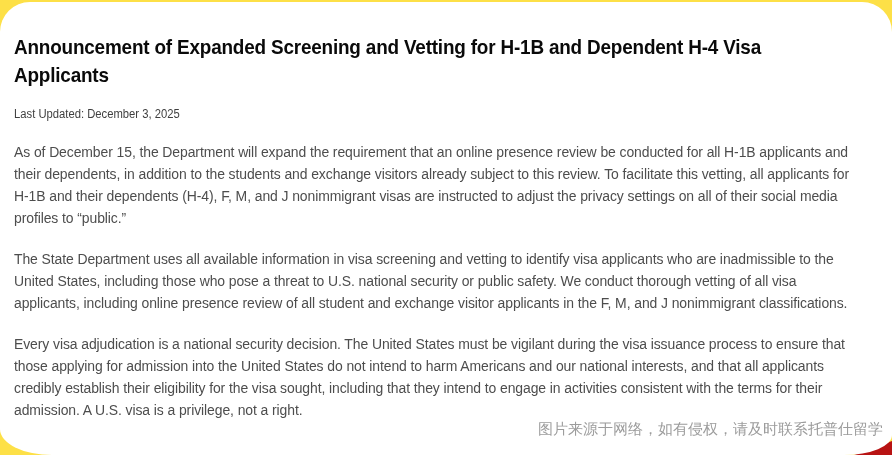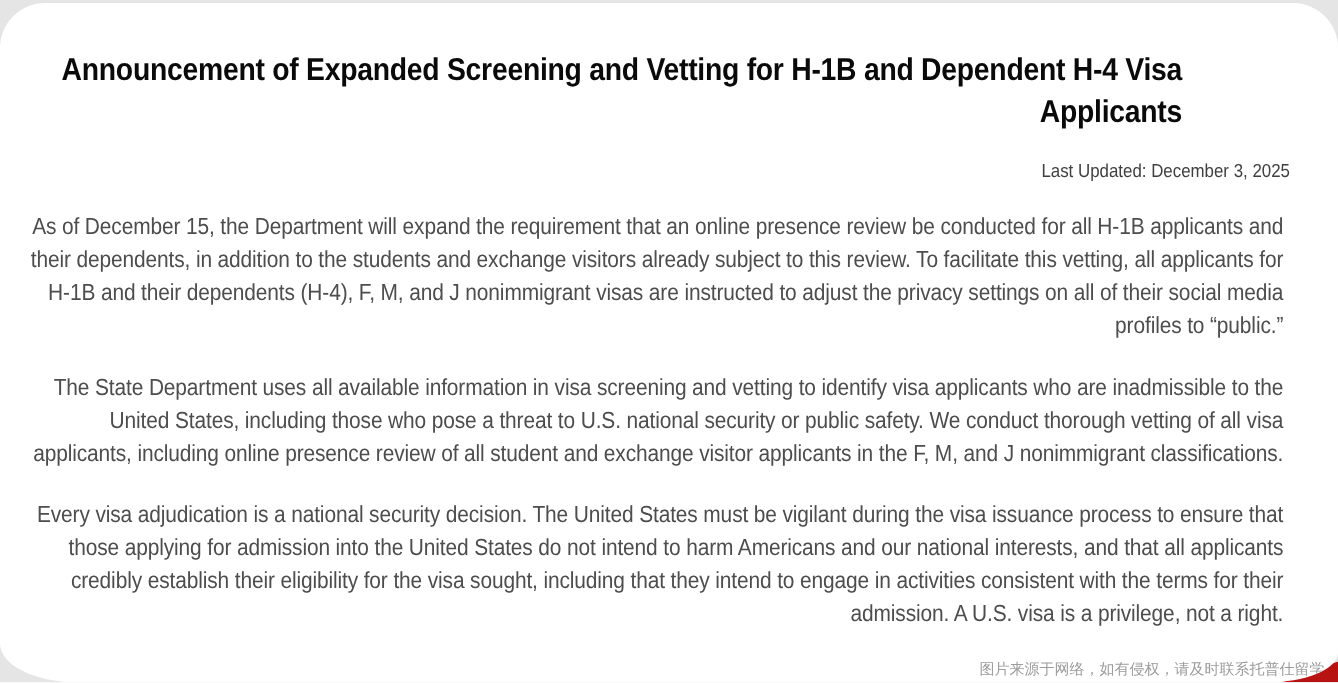"Announcement of Expanded Screening and" .page { background: #e5e5e5 -> #fde047; text-align: right -> none }
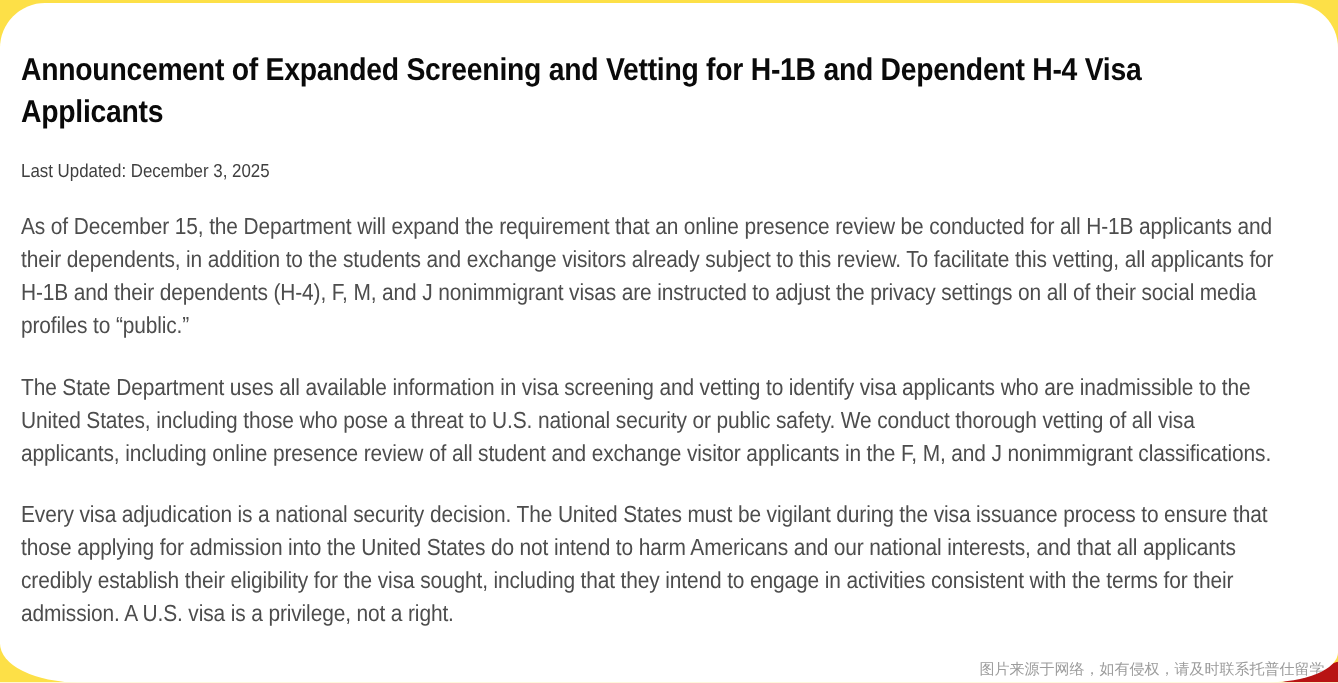"图片来源于网络，如有侵权，请及时联系托普仕留学" .watermark { bottom: 2px -> 20px; font-size: 10px -> 15px }
